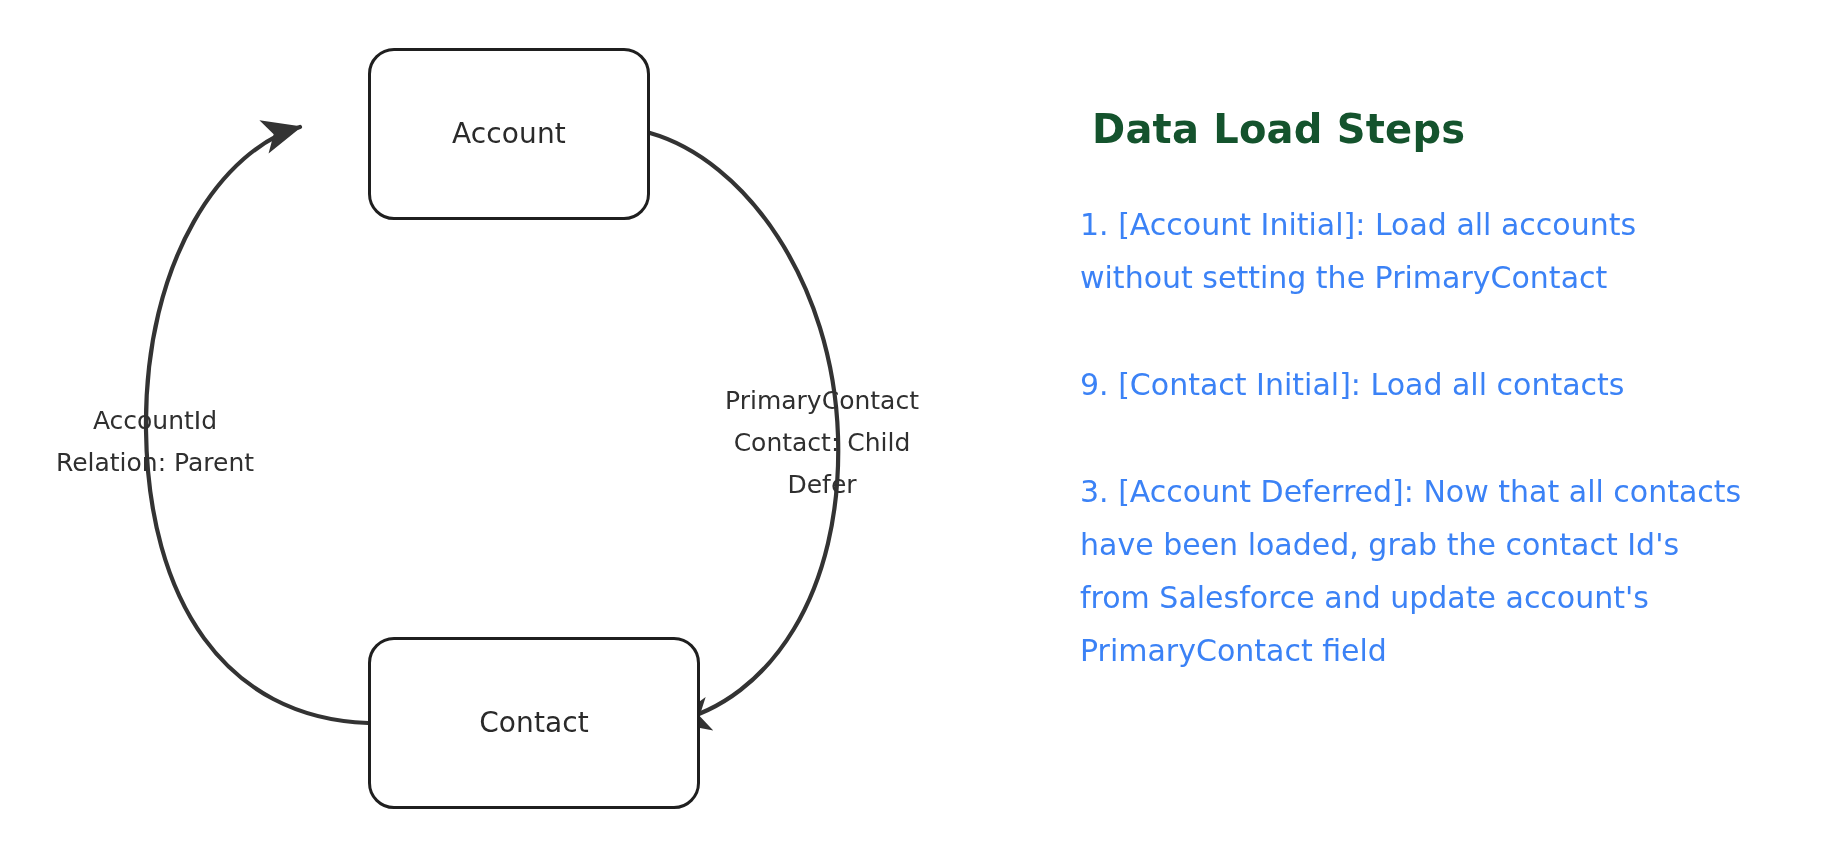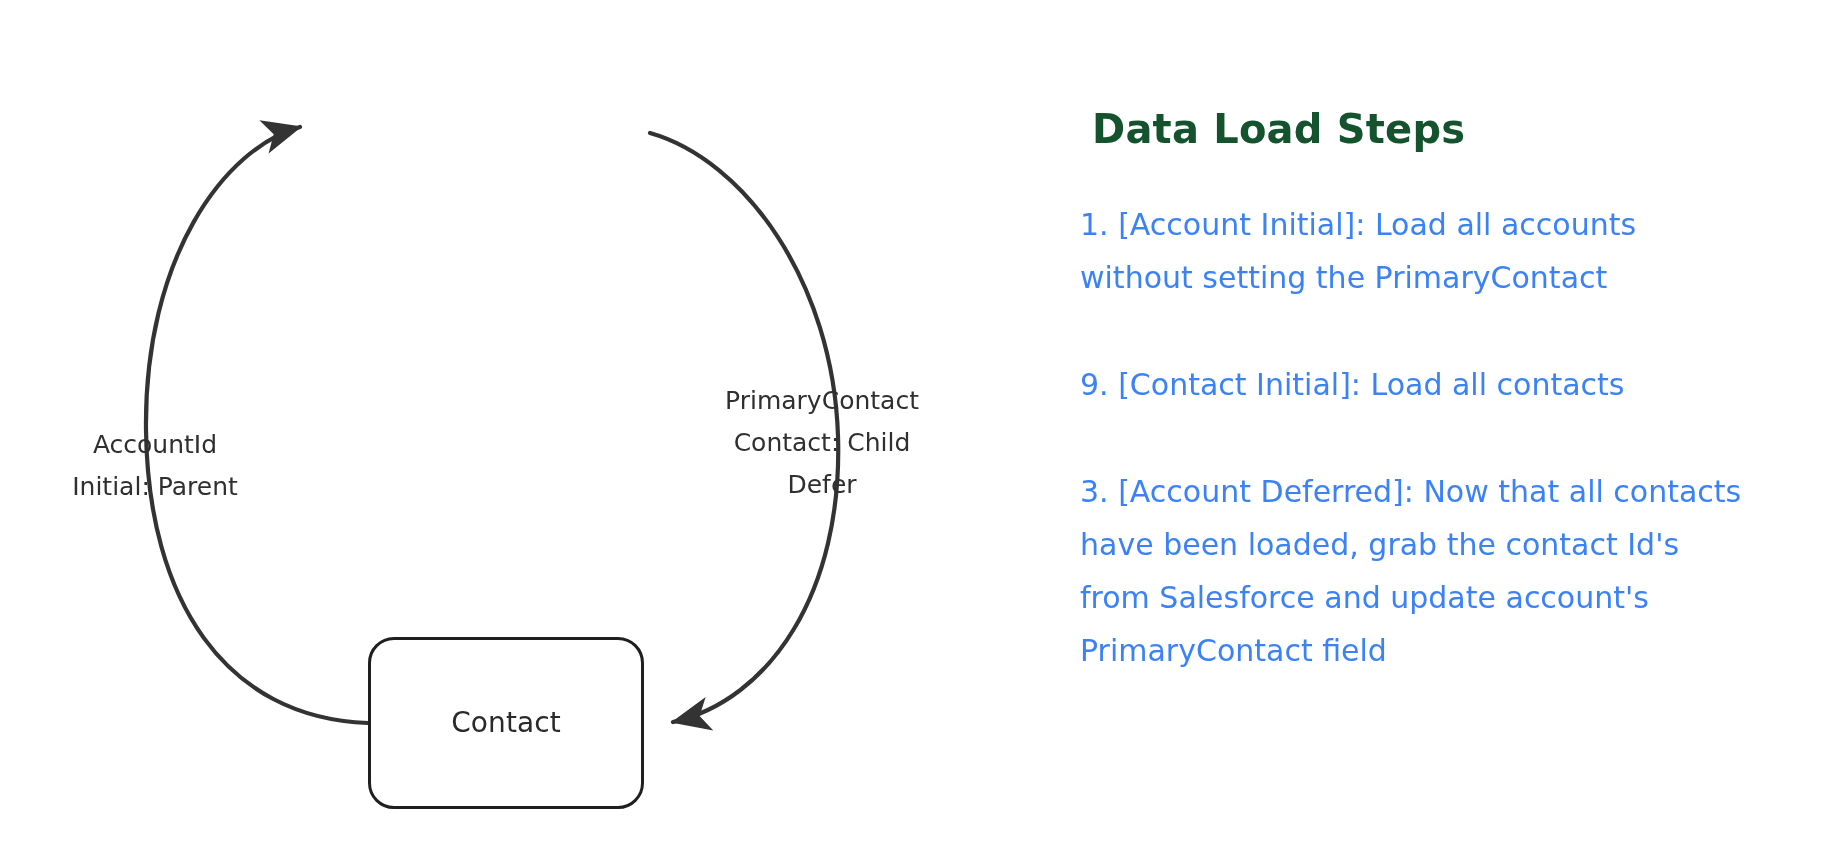"Account" div.node-box { html: none -> <div> <span>Account</span> </div> }
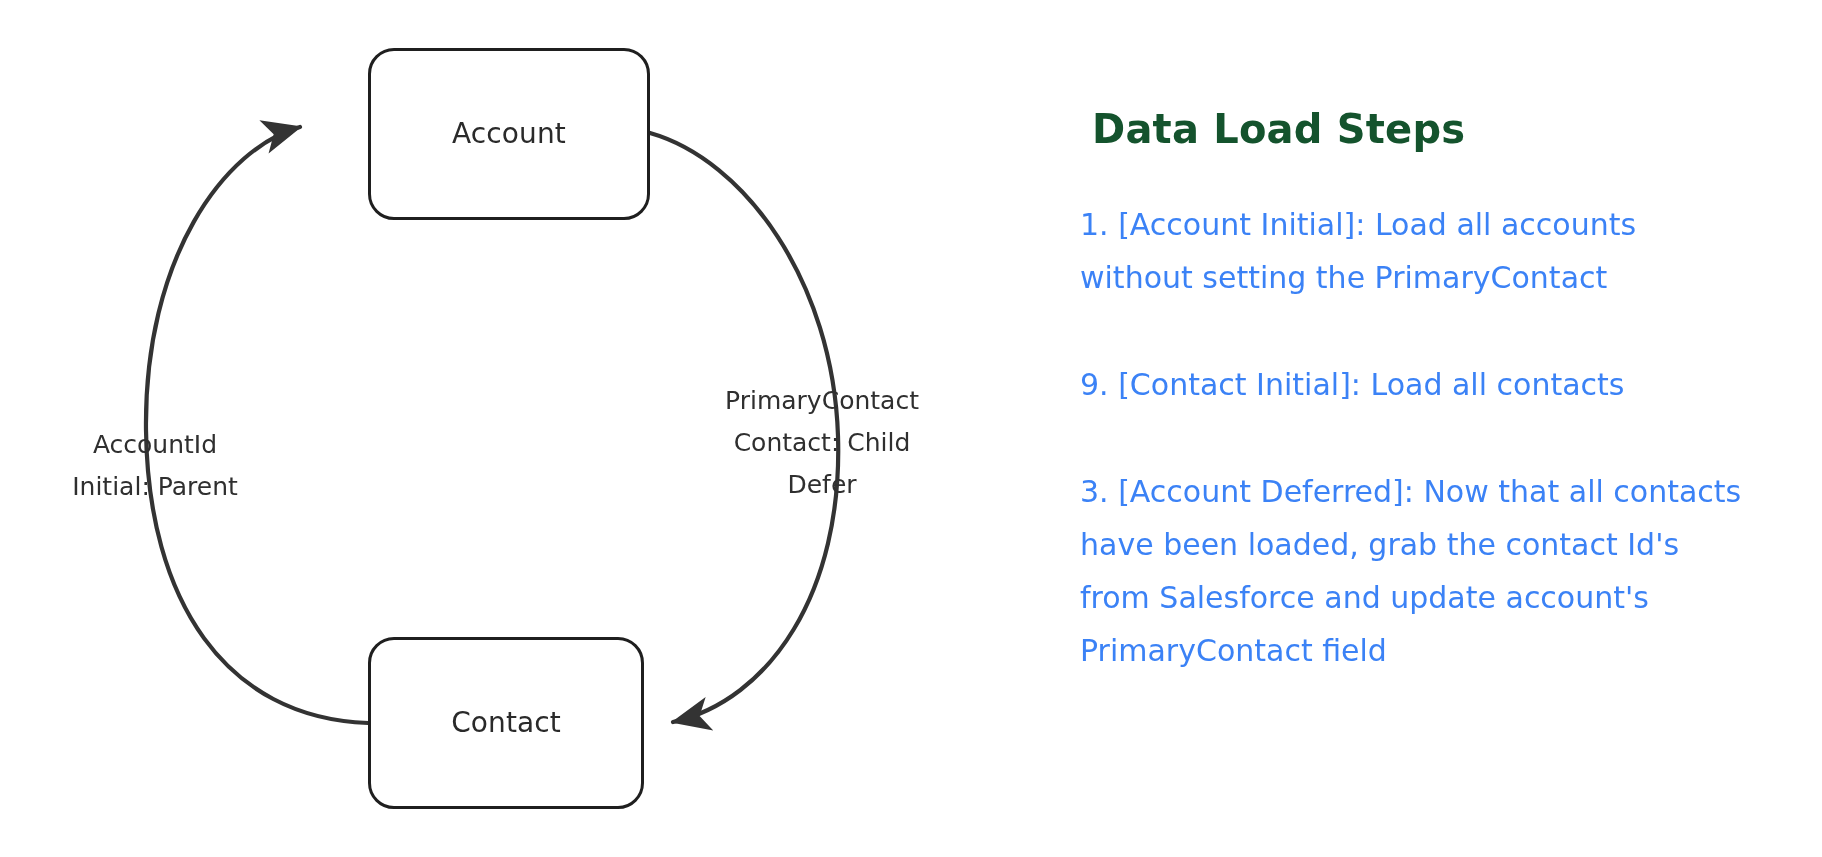"AccountId" #edge-label-left { top: 424px -> 400px }
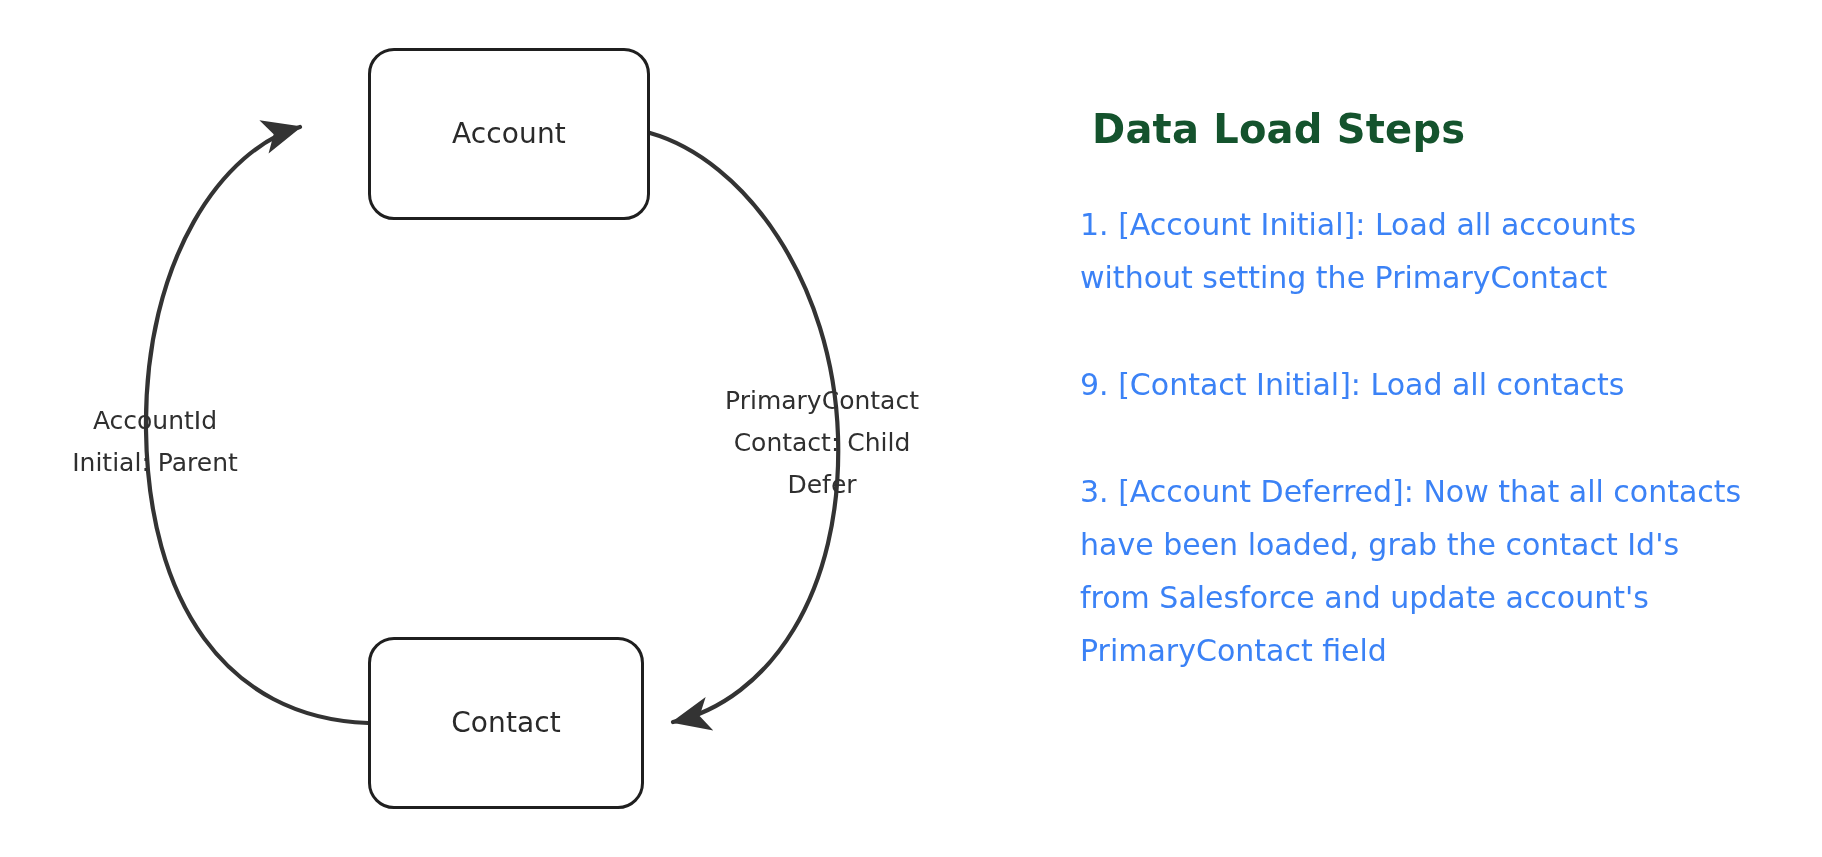"Initial: Parent" div { text: Initial -> Relation }
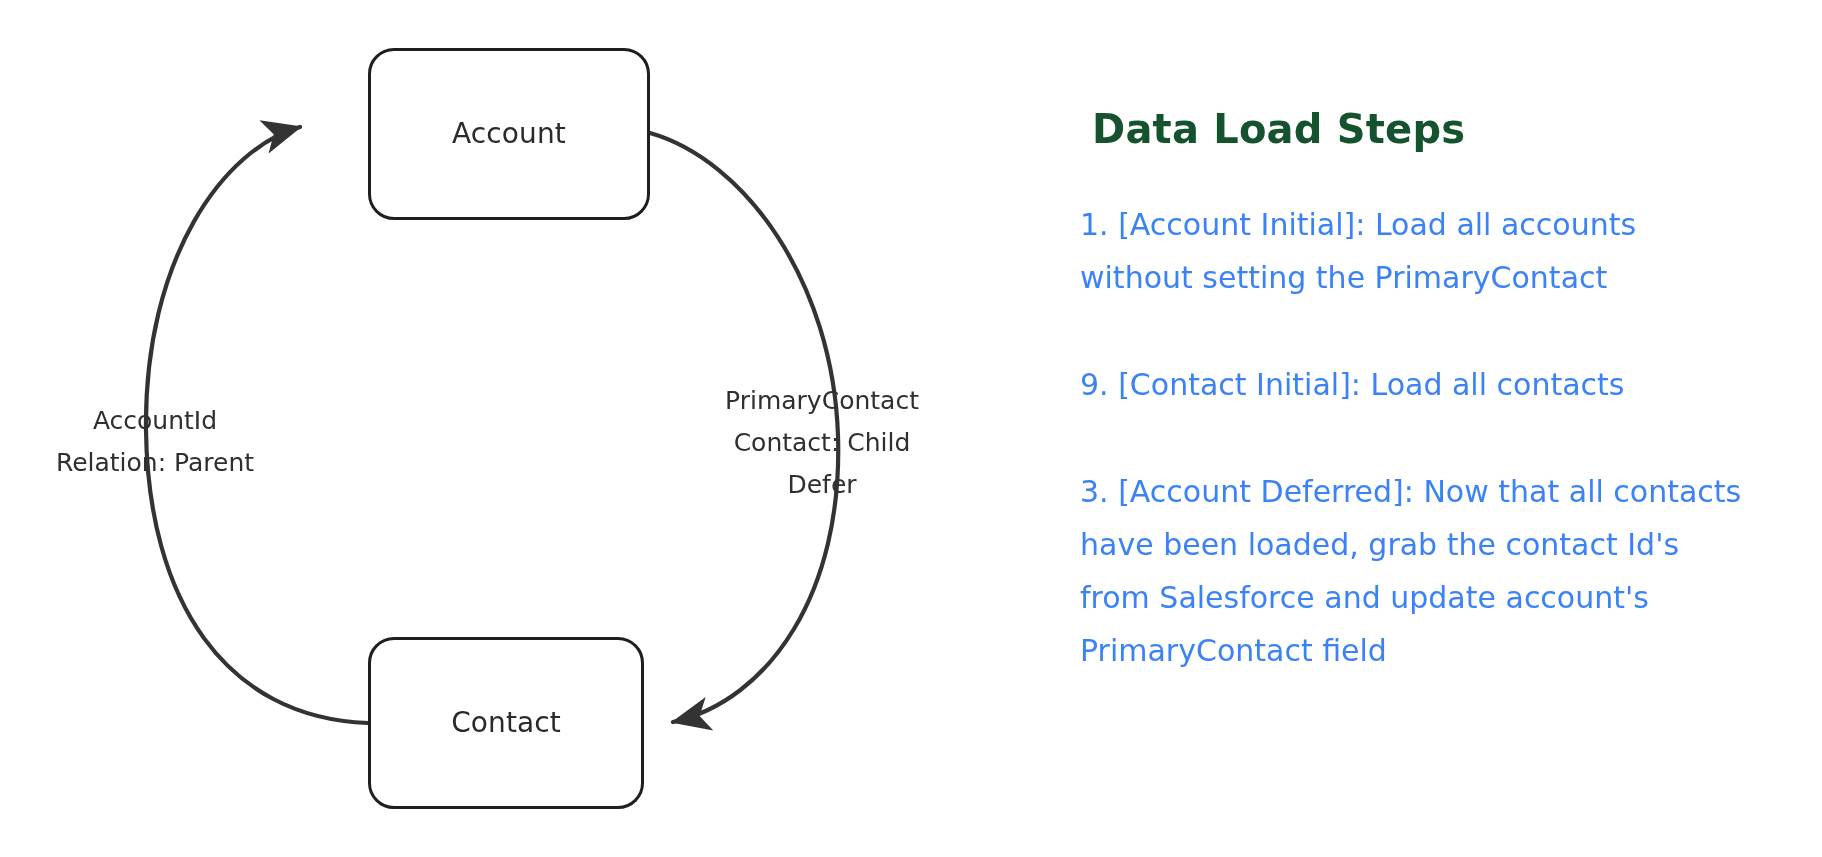"Contact" #node-contact { width: 276px -> 332px }
